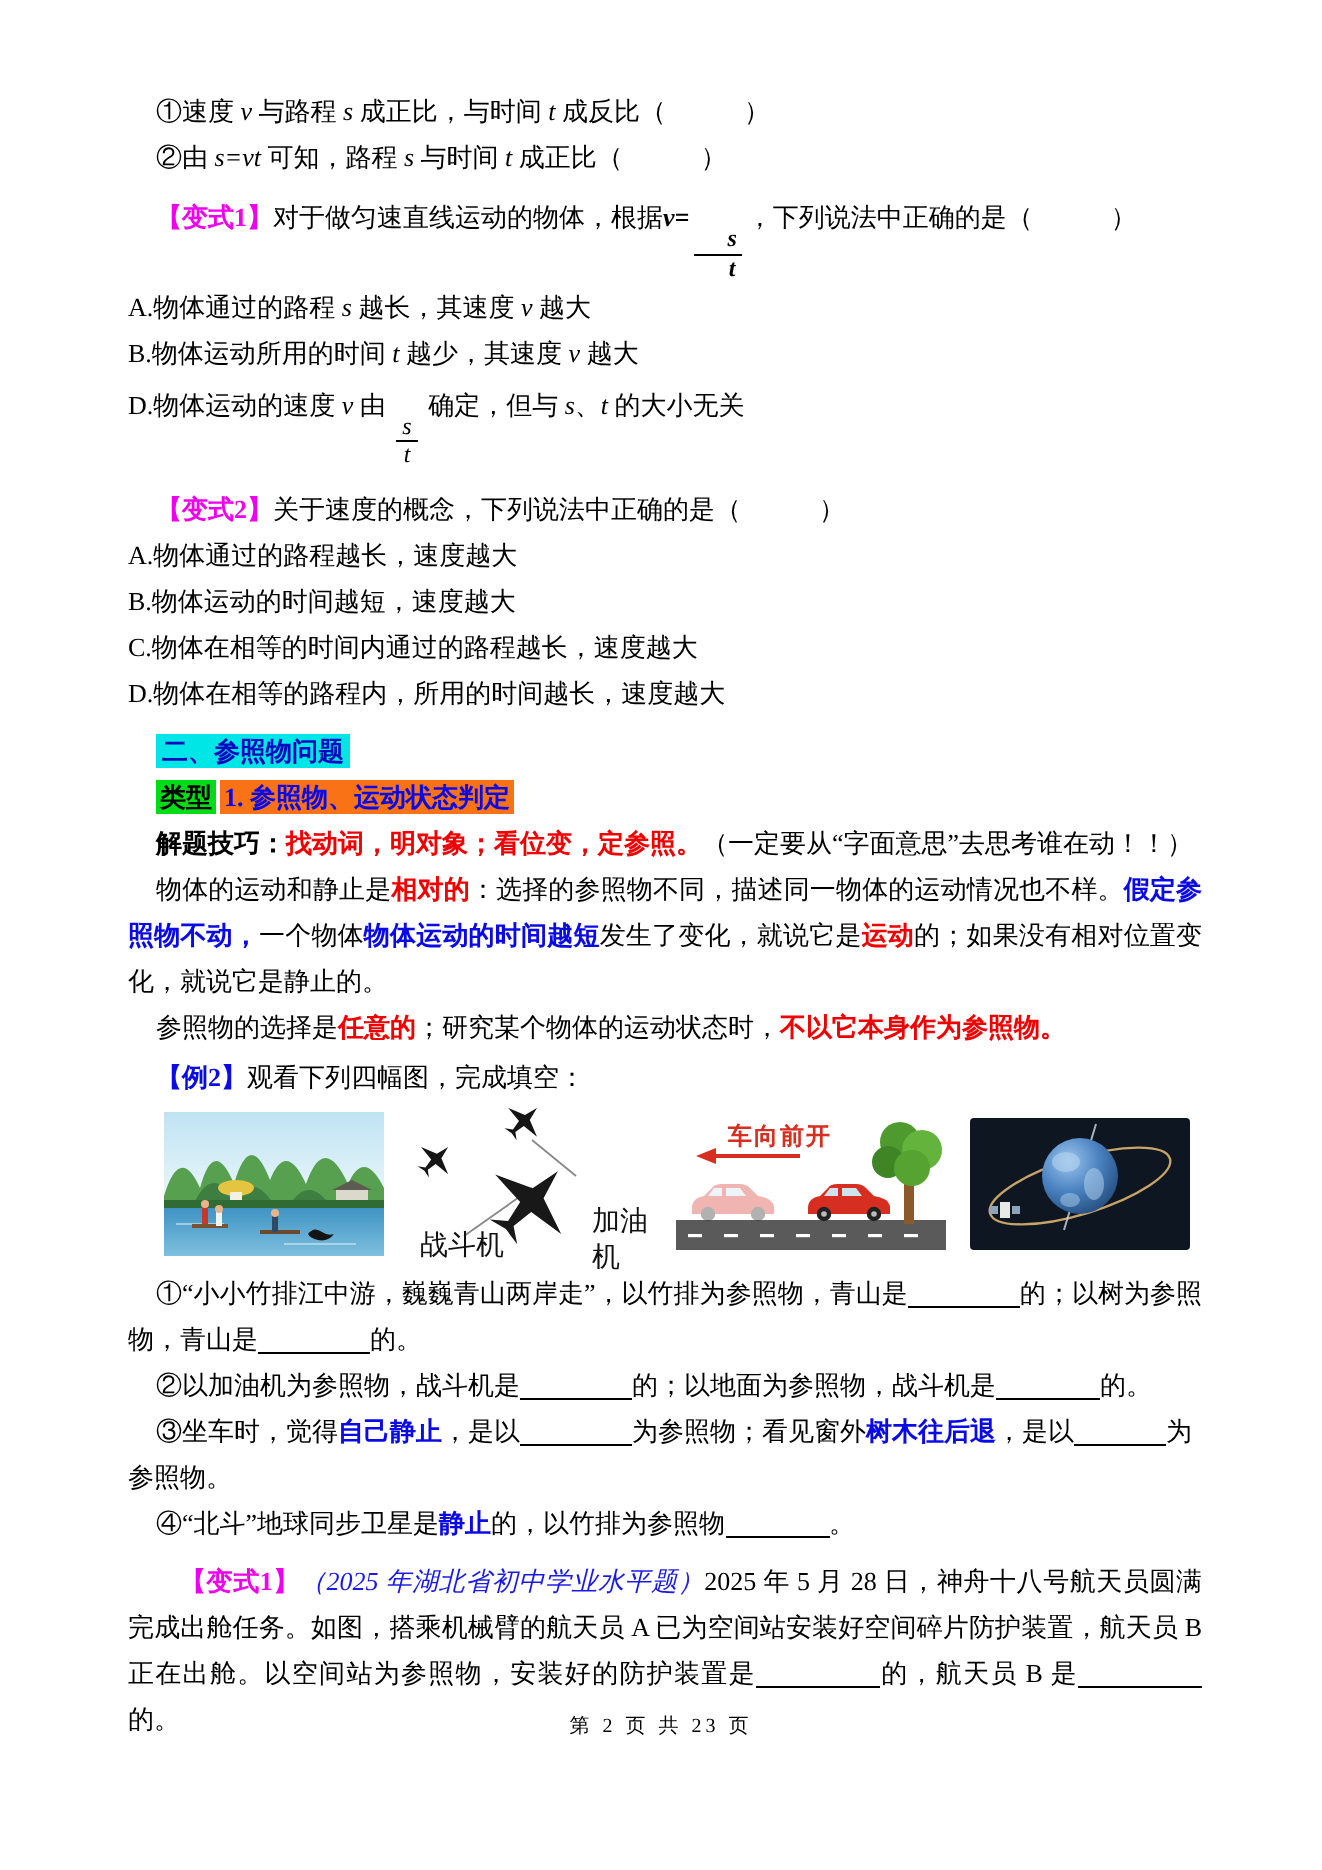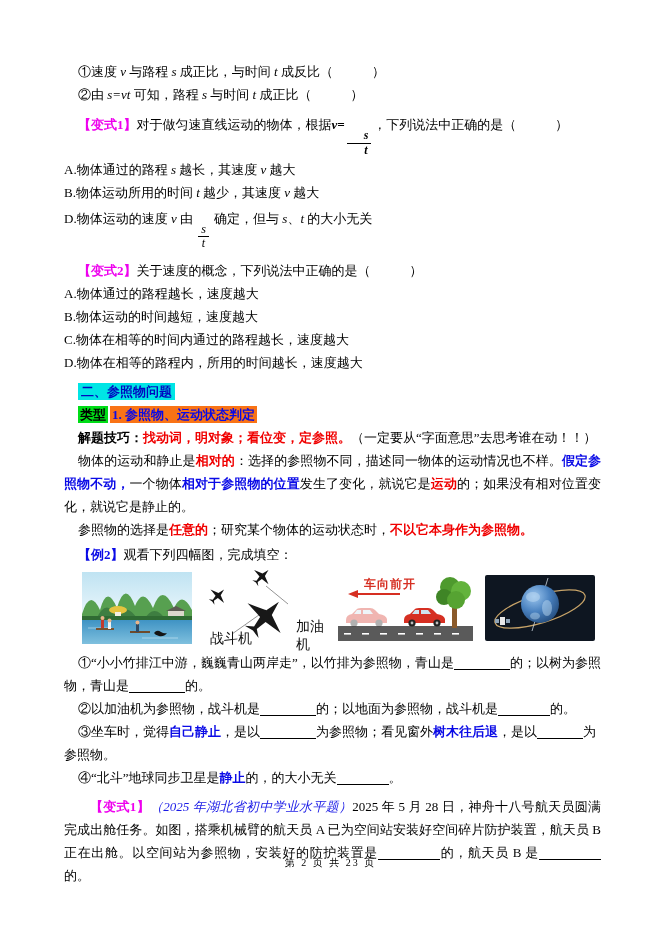"①速度 v 与路程 s 成正比，与时间" .content { padding: 60px 60px 0 64px -> 44px 60px 0 64px }
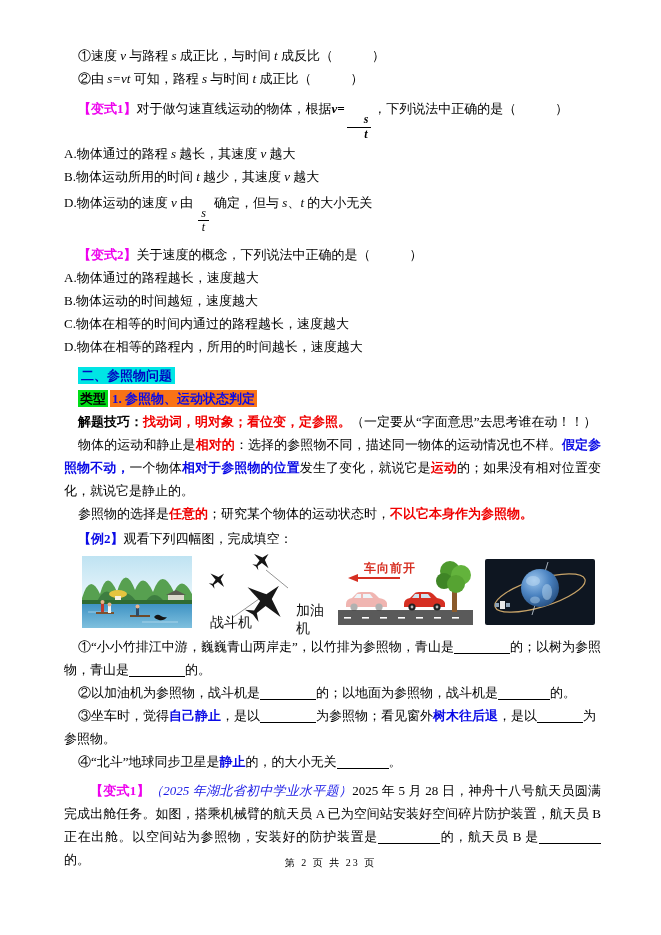"相对于参照物的位置" span.bb { text: 相对于参照物的位置 -> 物体运动的时间越短 }
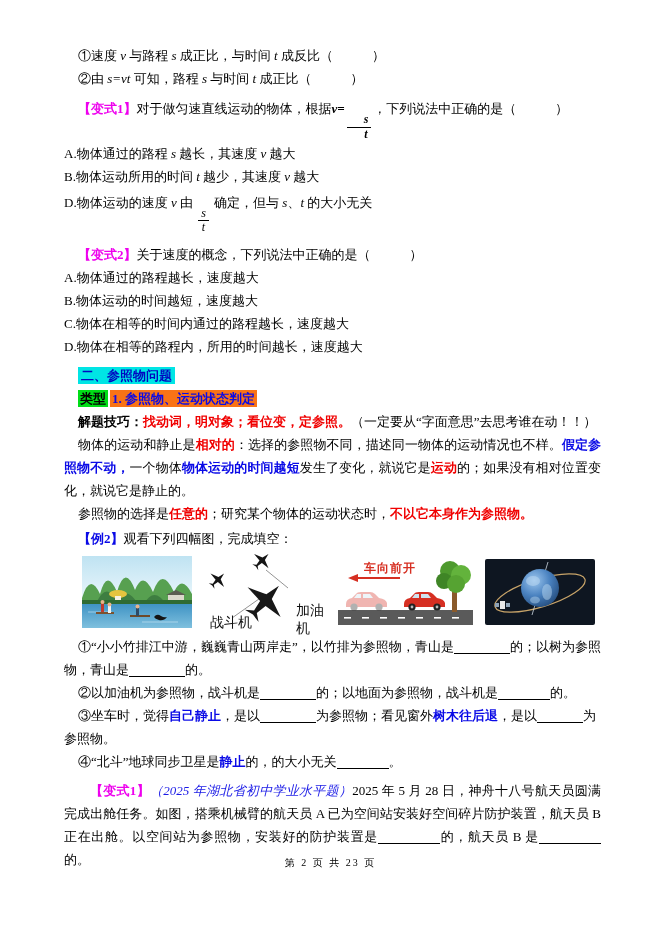"的，的大小无关" span { text: 的大小无关 -> 以竹排为参照物 }
